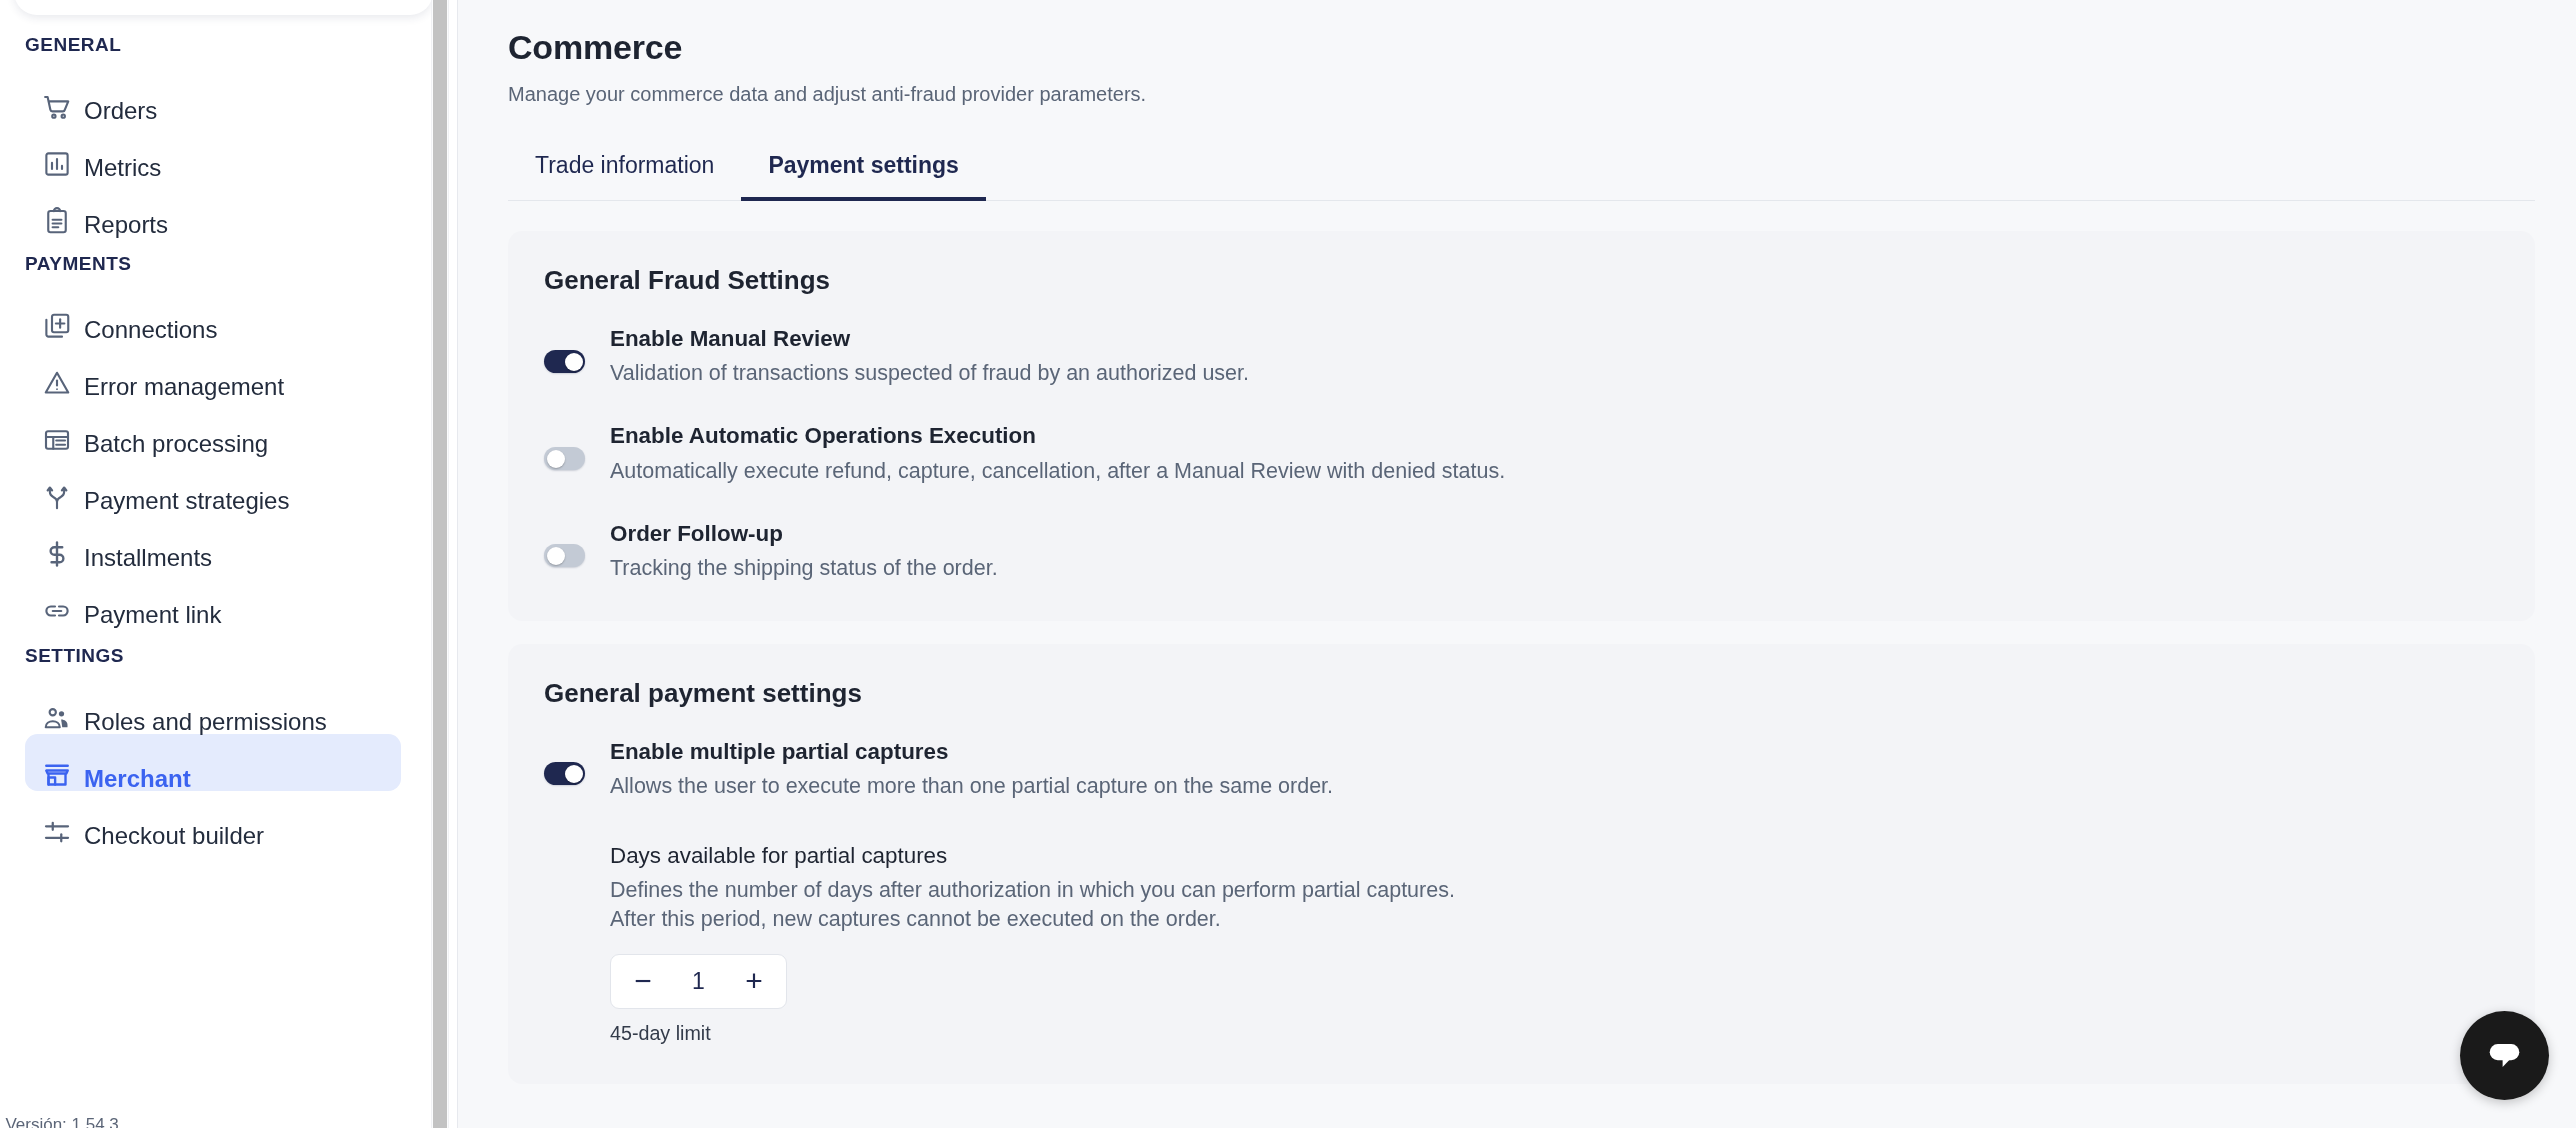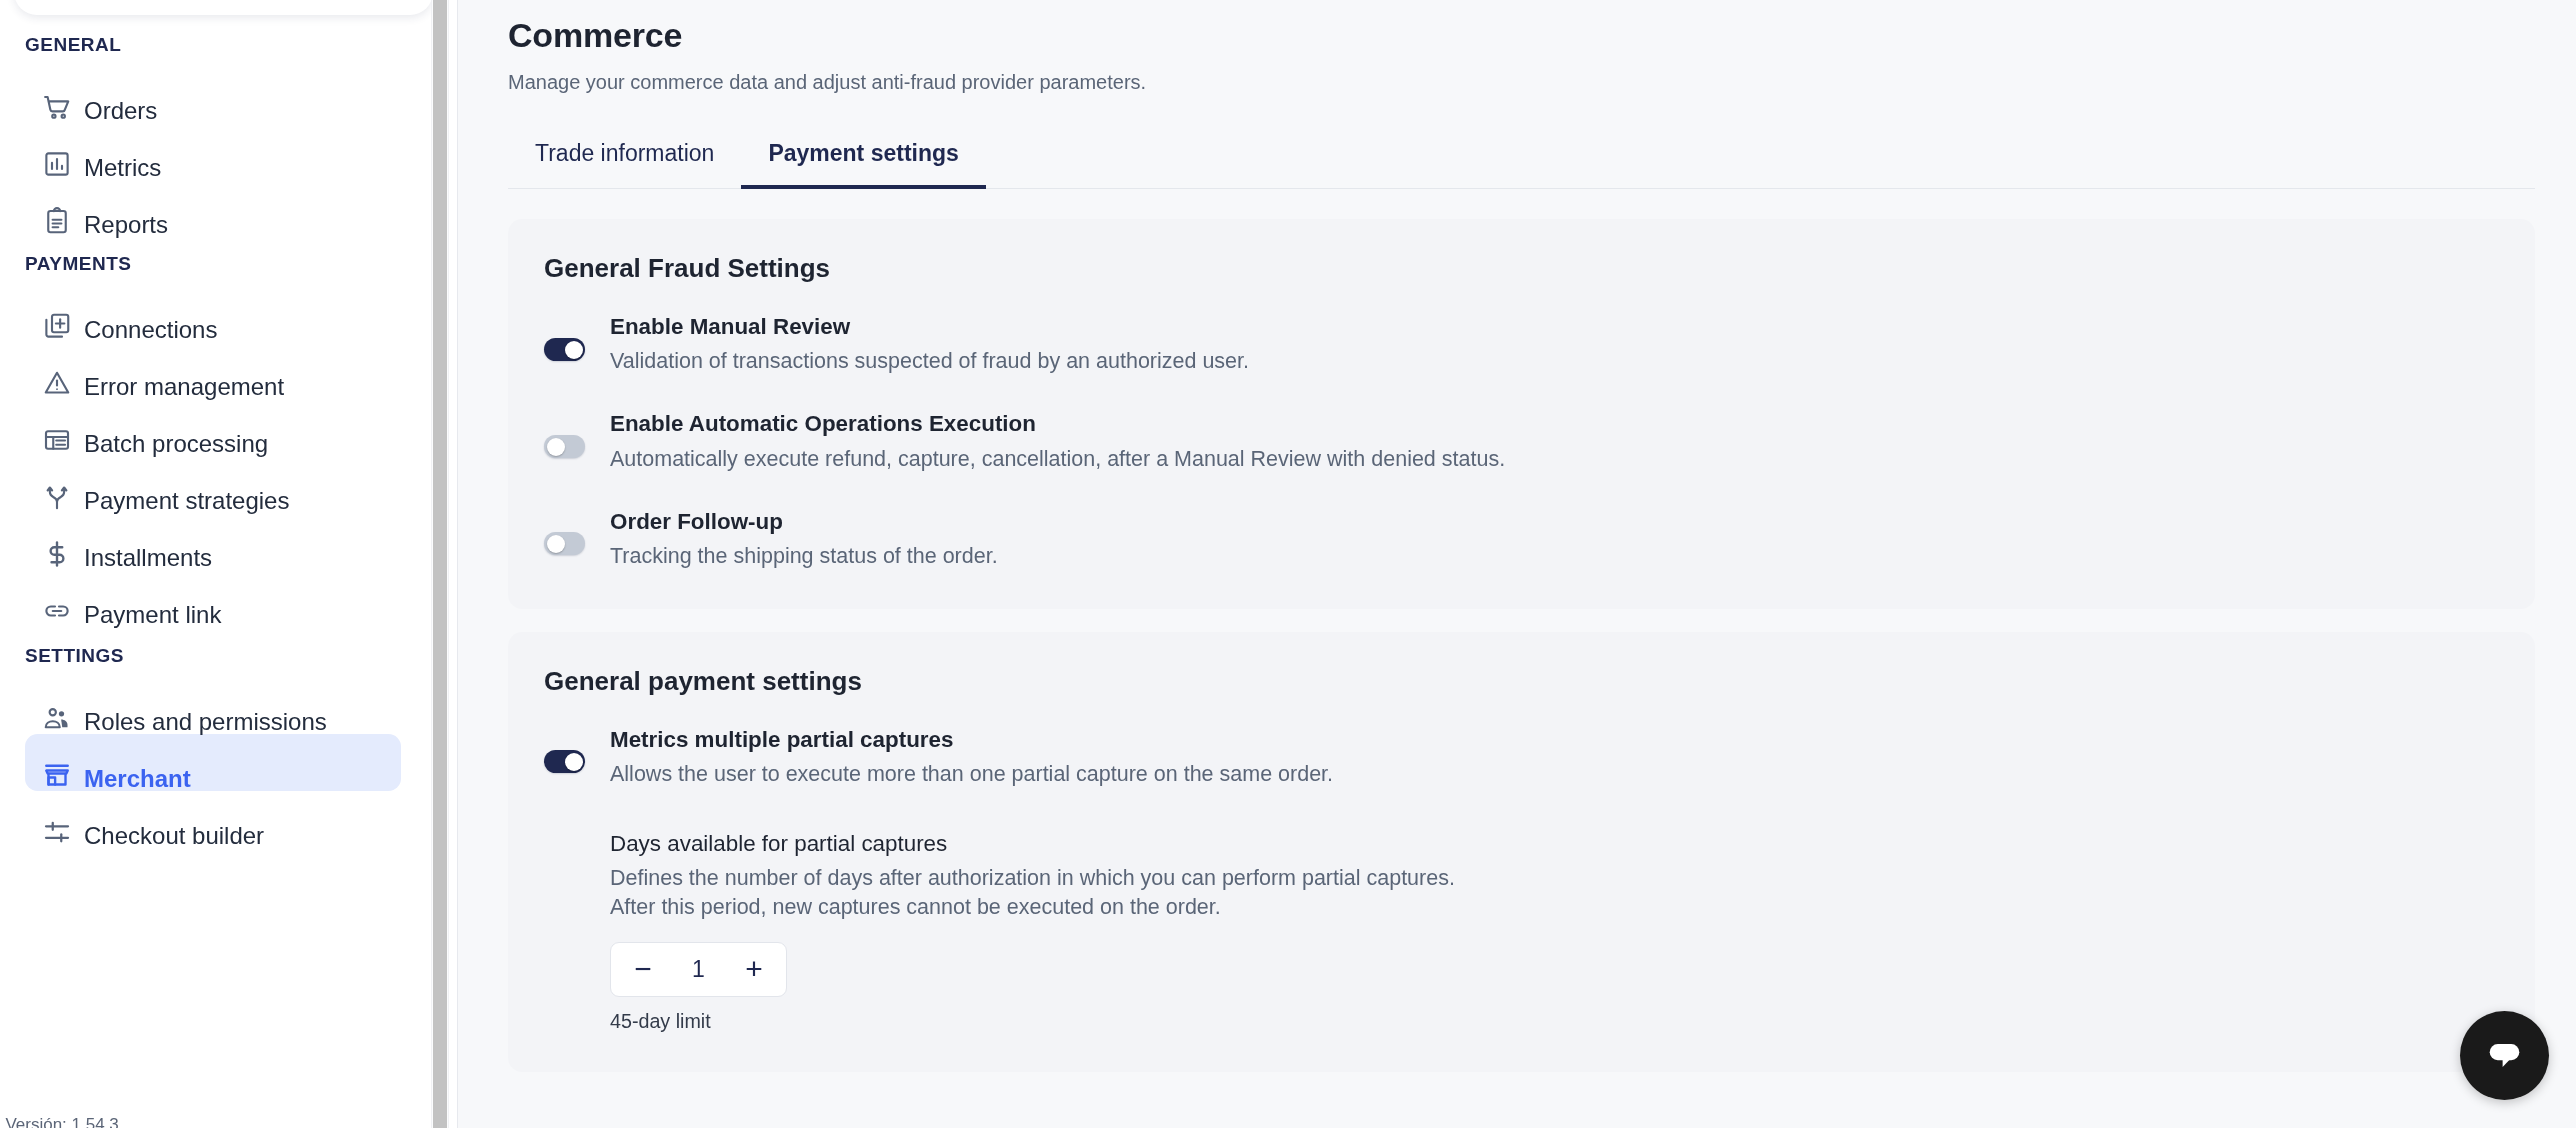"Commerce" .page-title { padding-top: 16px -> 28px }
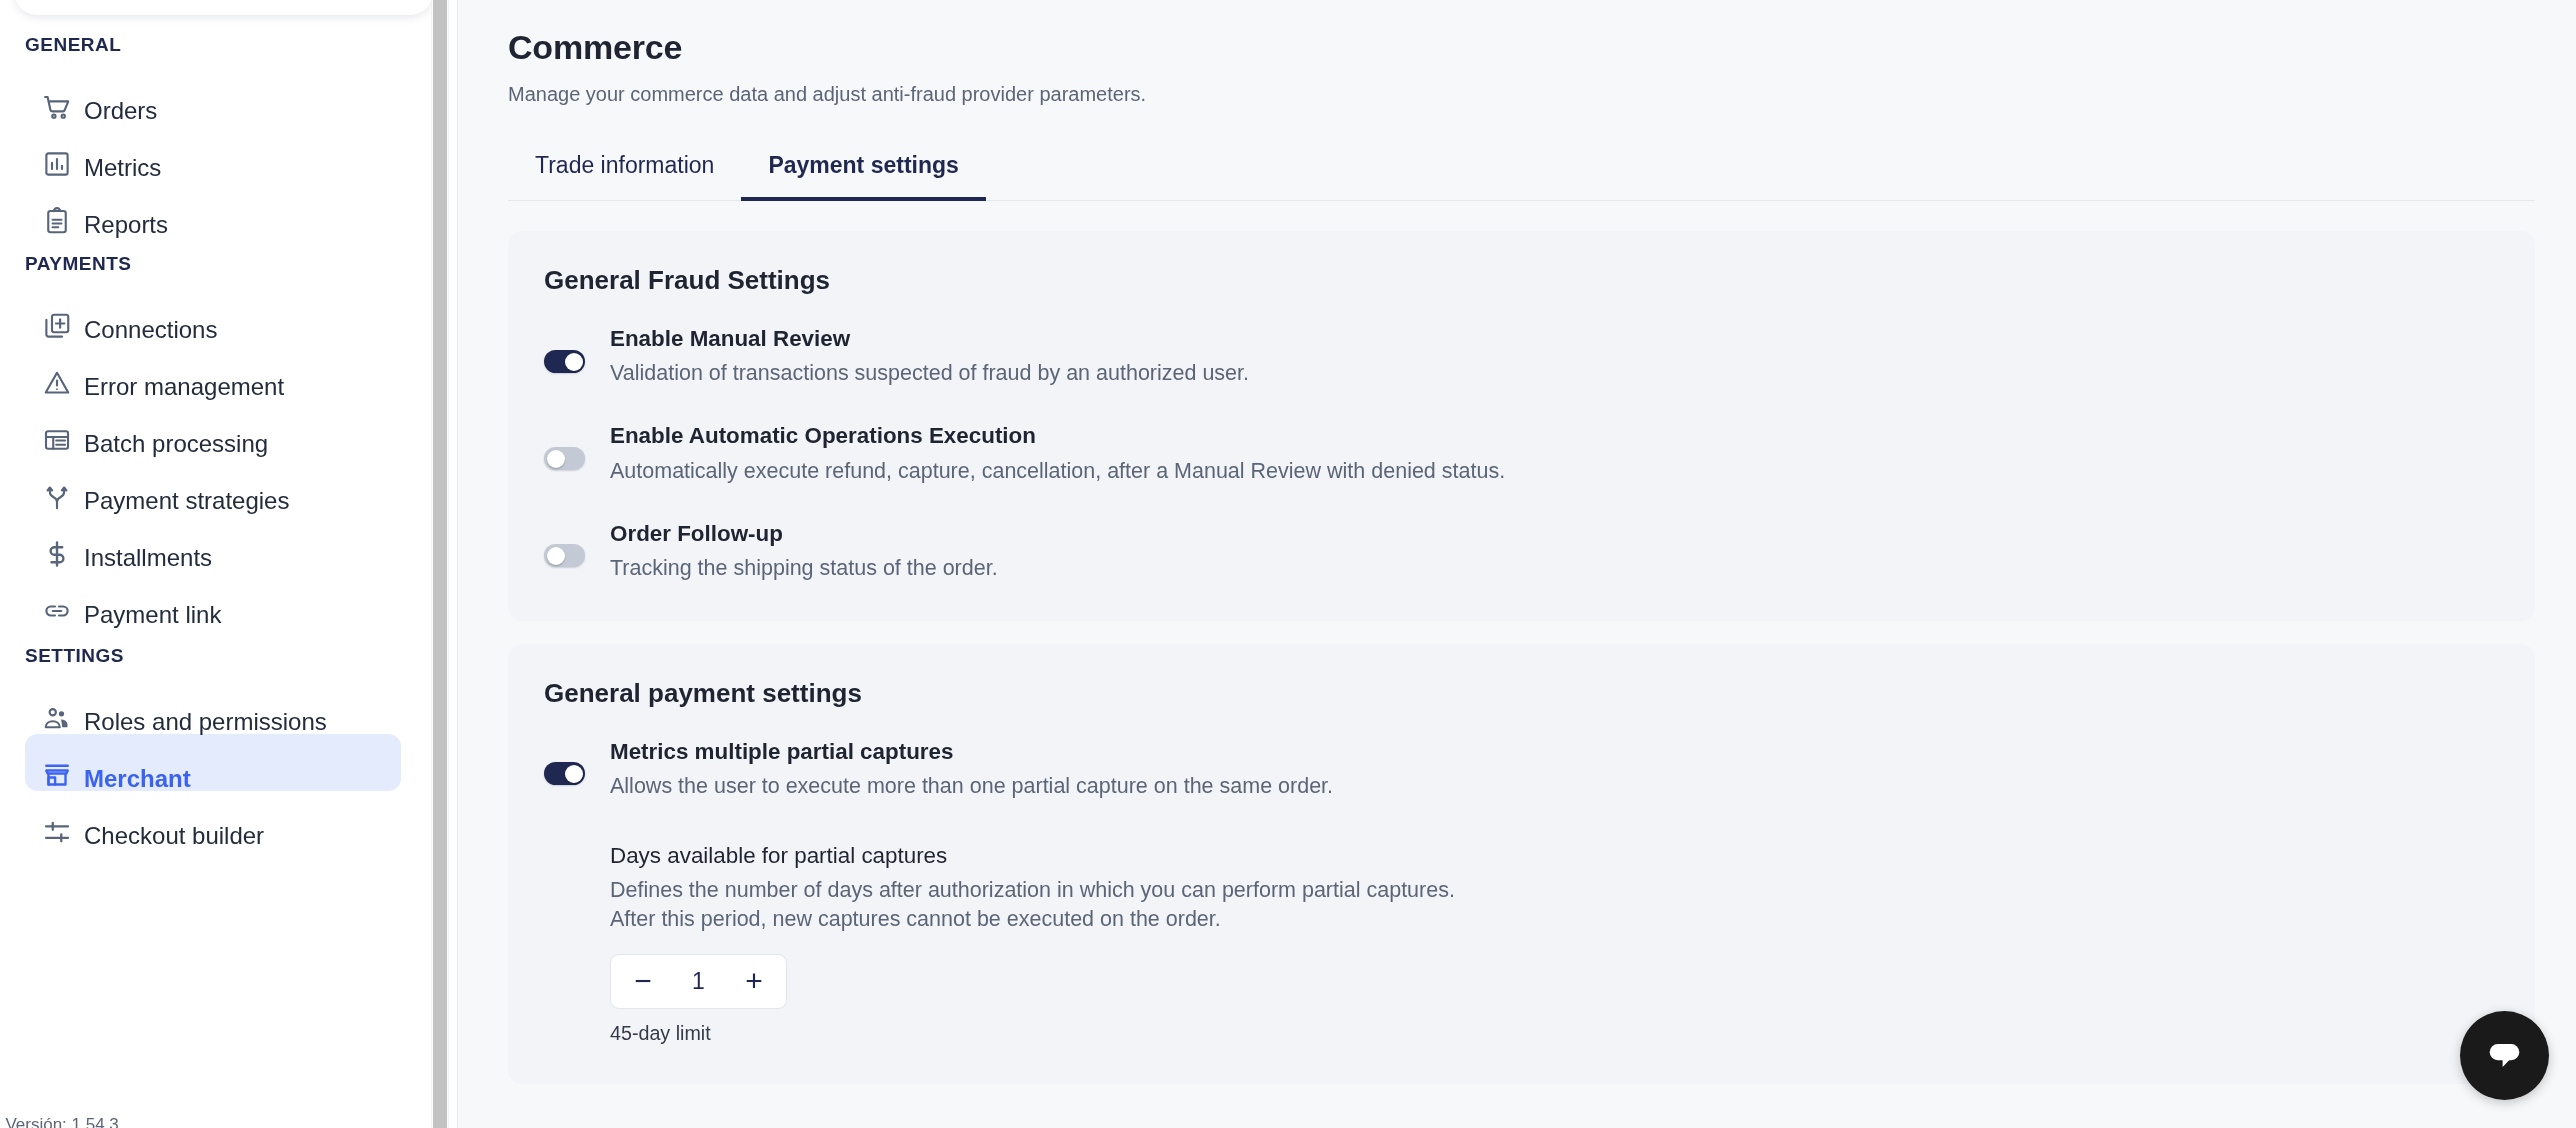"Metrics multiple partial captures" div.setting-label { text: Metrics -> Enable }
